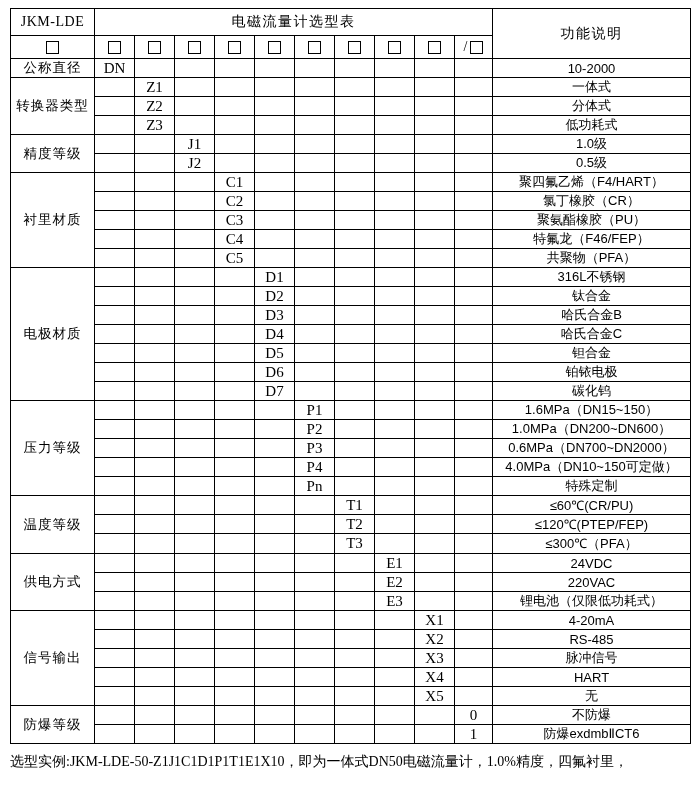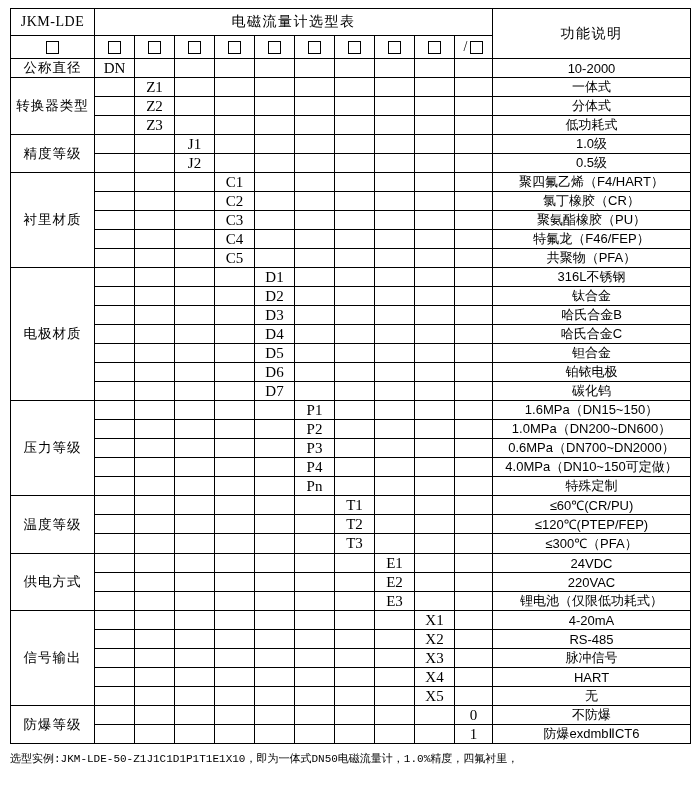"选型实例:JKM-LDE-50-Z1J1C1D1P1T1E1X10，即为一体式D" .notes { font-family: Liberation Mono, monospace -> Liberation Serif, serif; font-size: 11px -> 14px }
